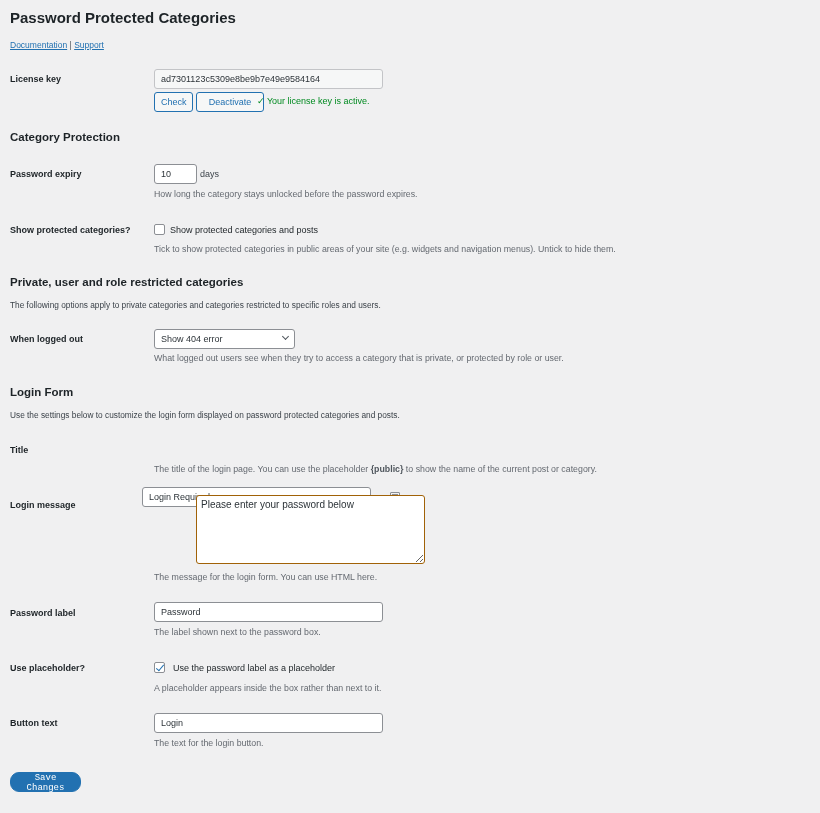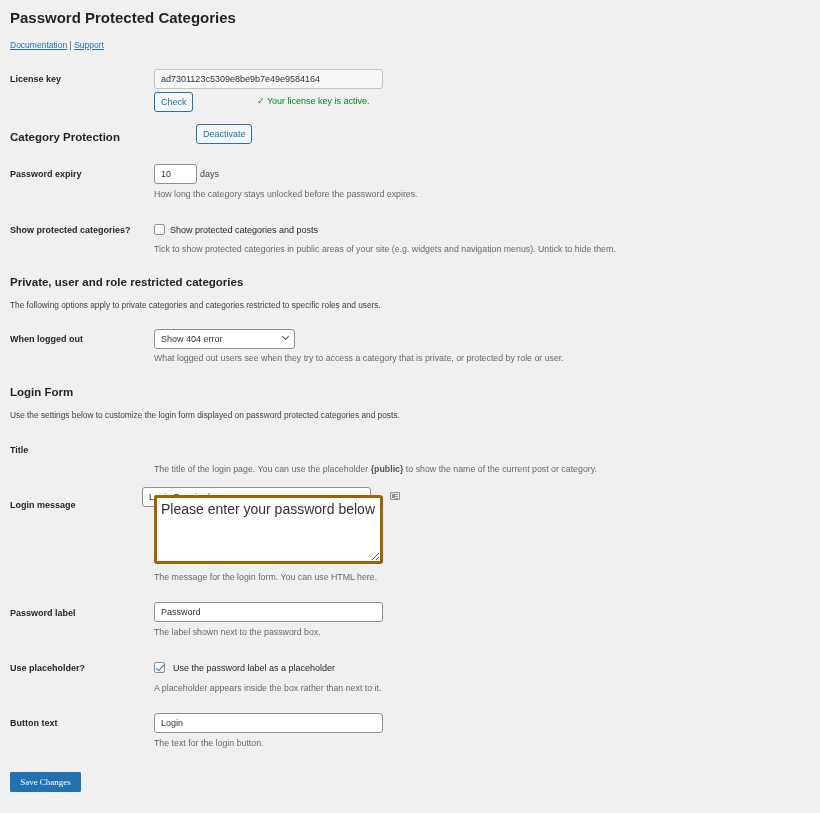"Deactivate" button.abs { margin-top: 32px -> none; width: 56px -> 68px }
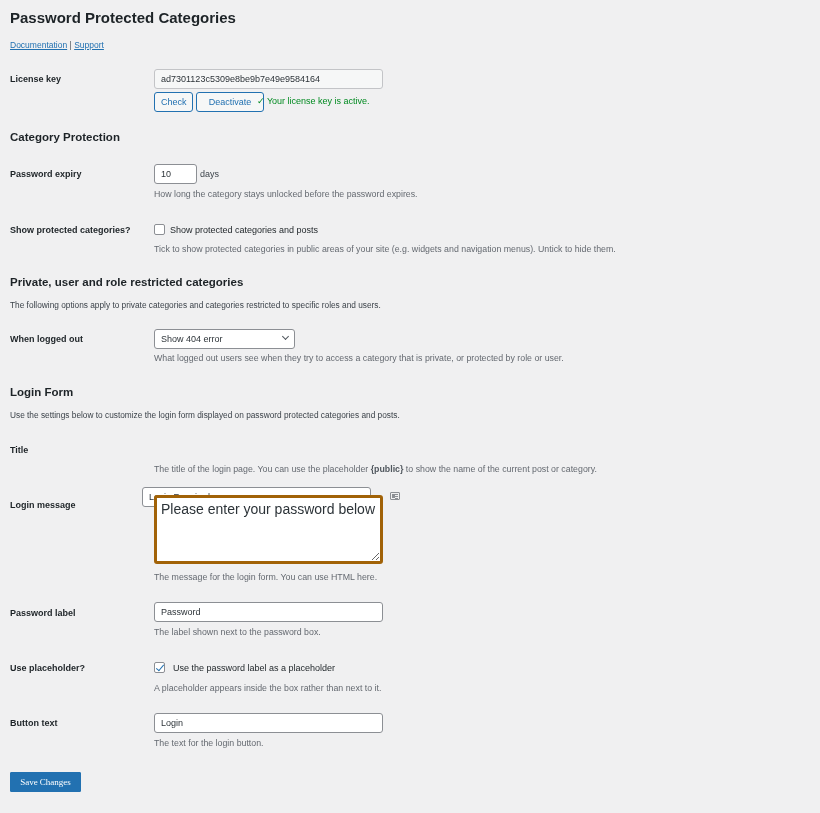"Please enter your password below" textarea.text-area { border: 3px solid #a16207 -> 1px solid #a16207; font-size: 14px -> 10px; margin-left: none -> 42px }
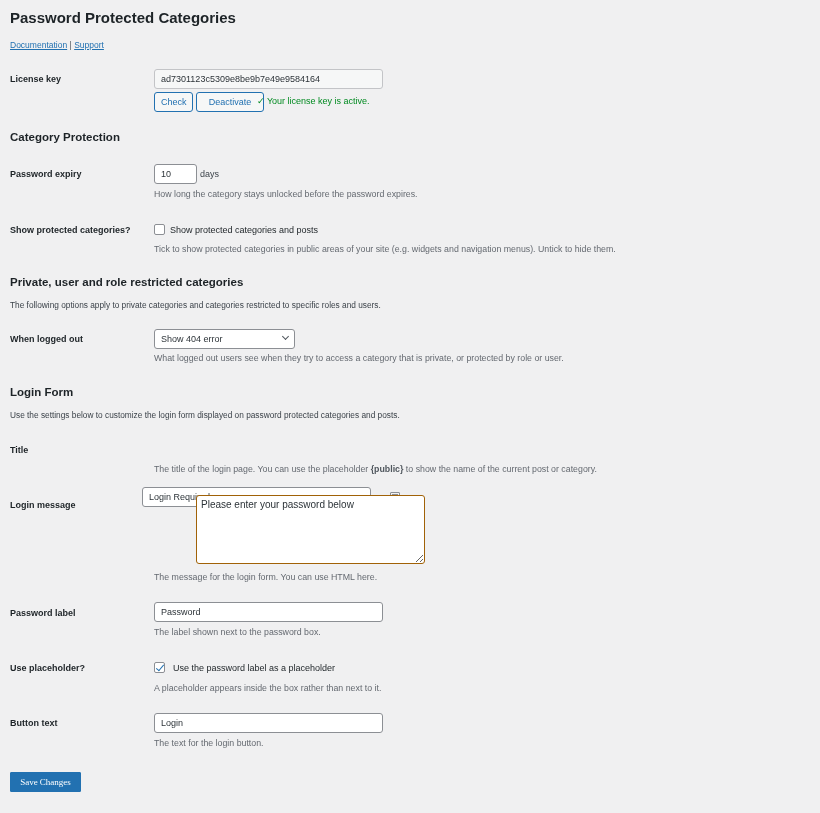"Save Changes" .btn-primary { border-radius: 1px -> 9px; font-family: Liberation Serif, serif -> Liberation Mono, monospace }
